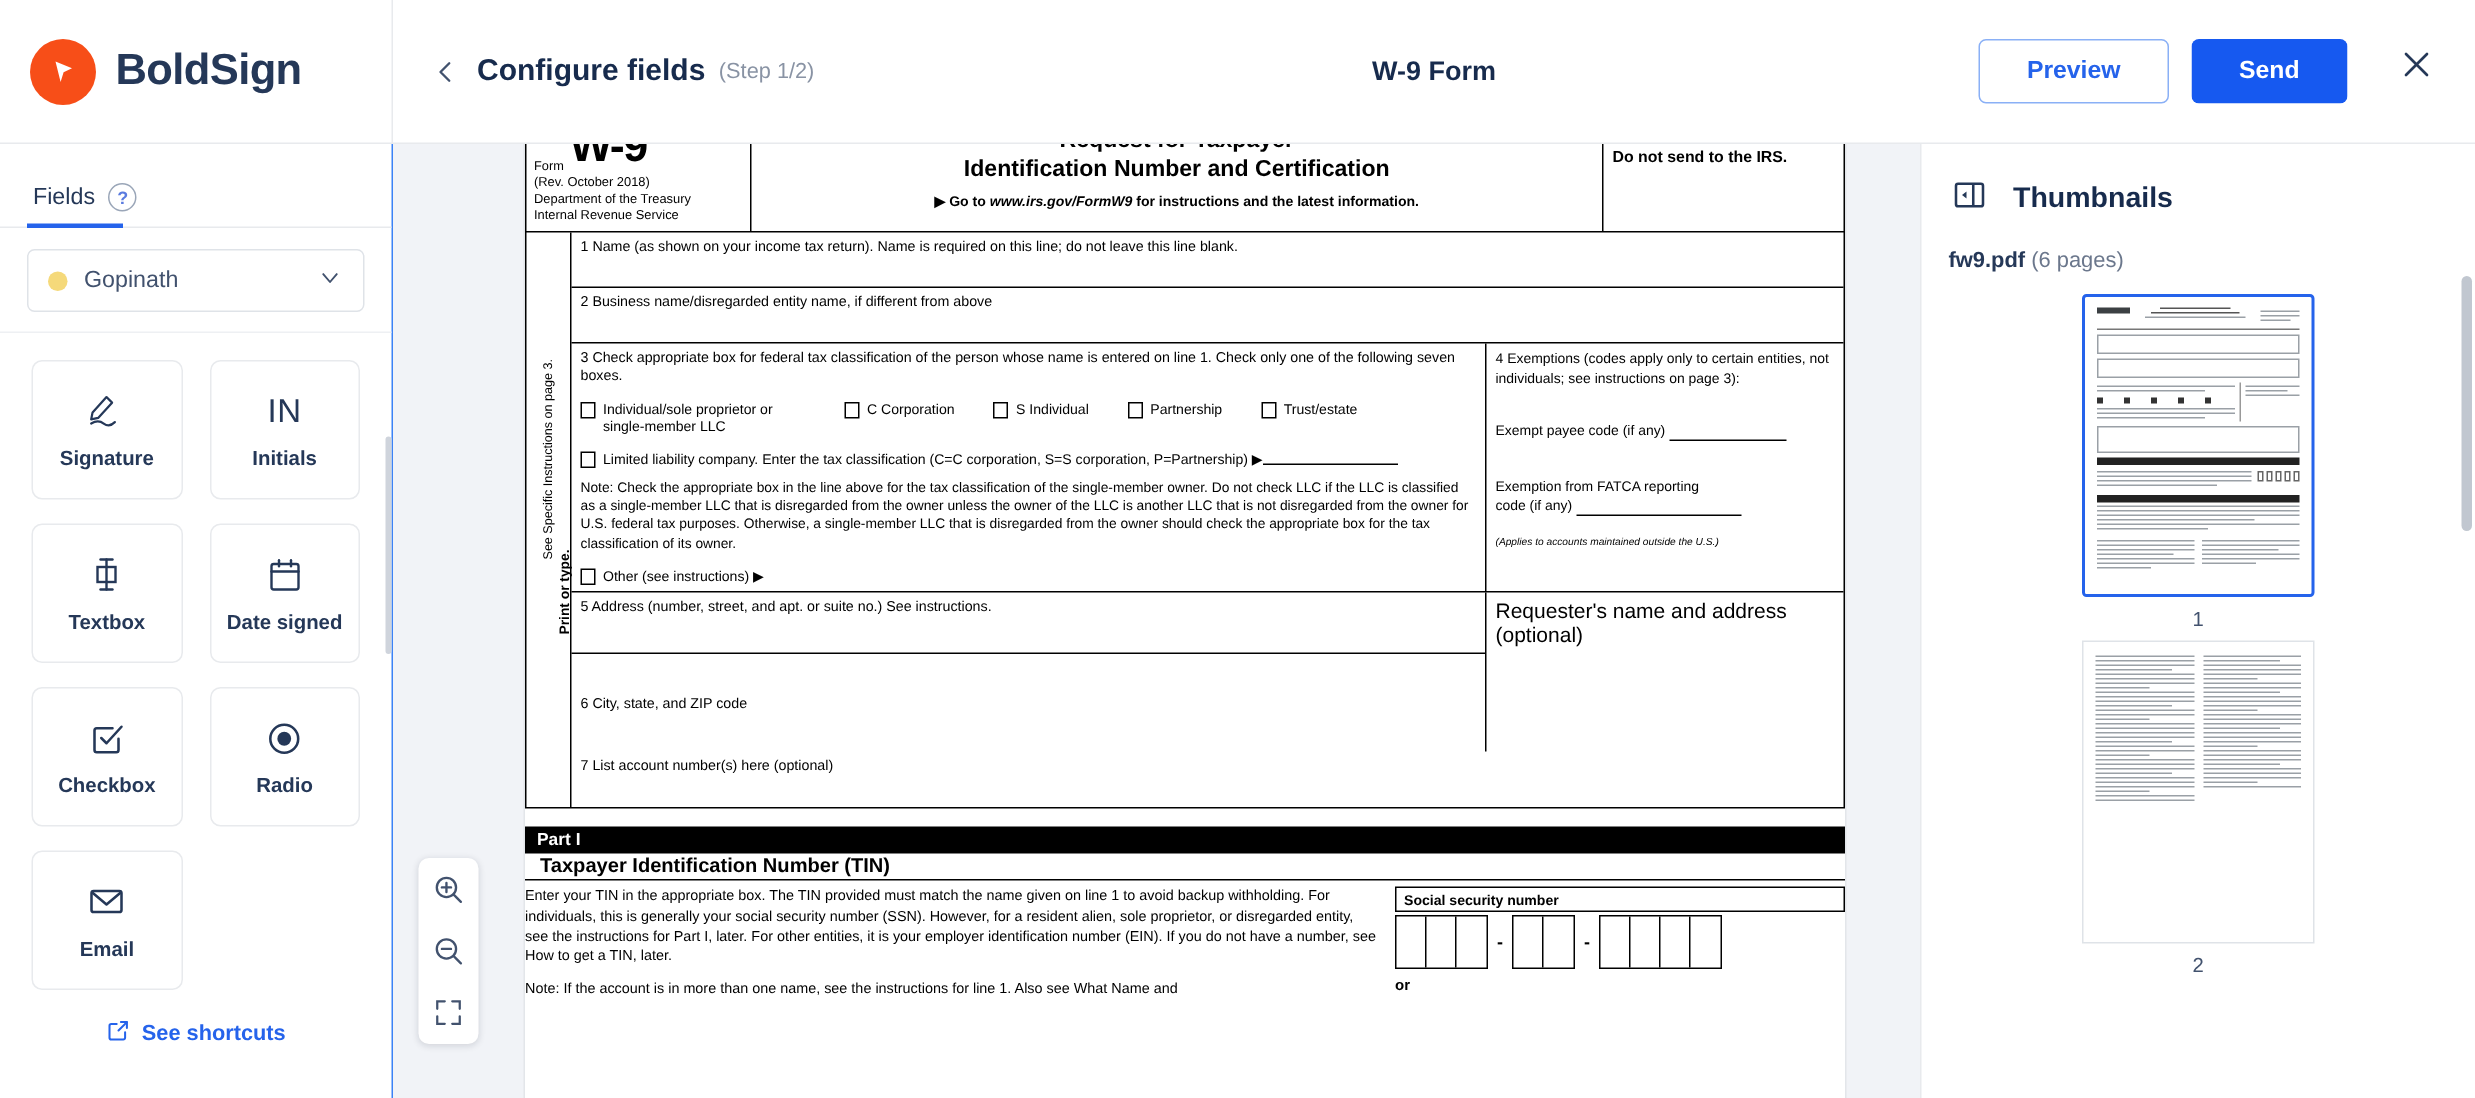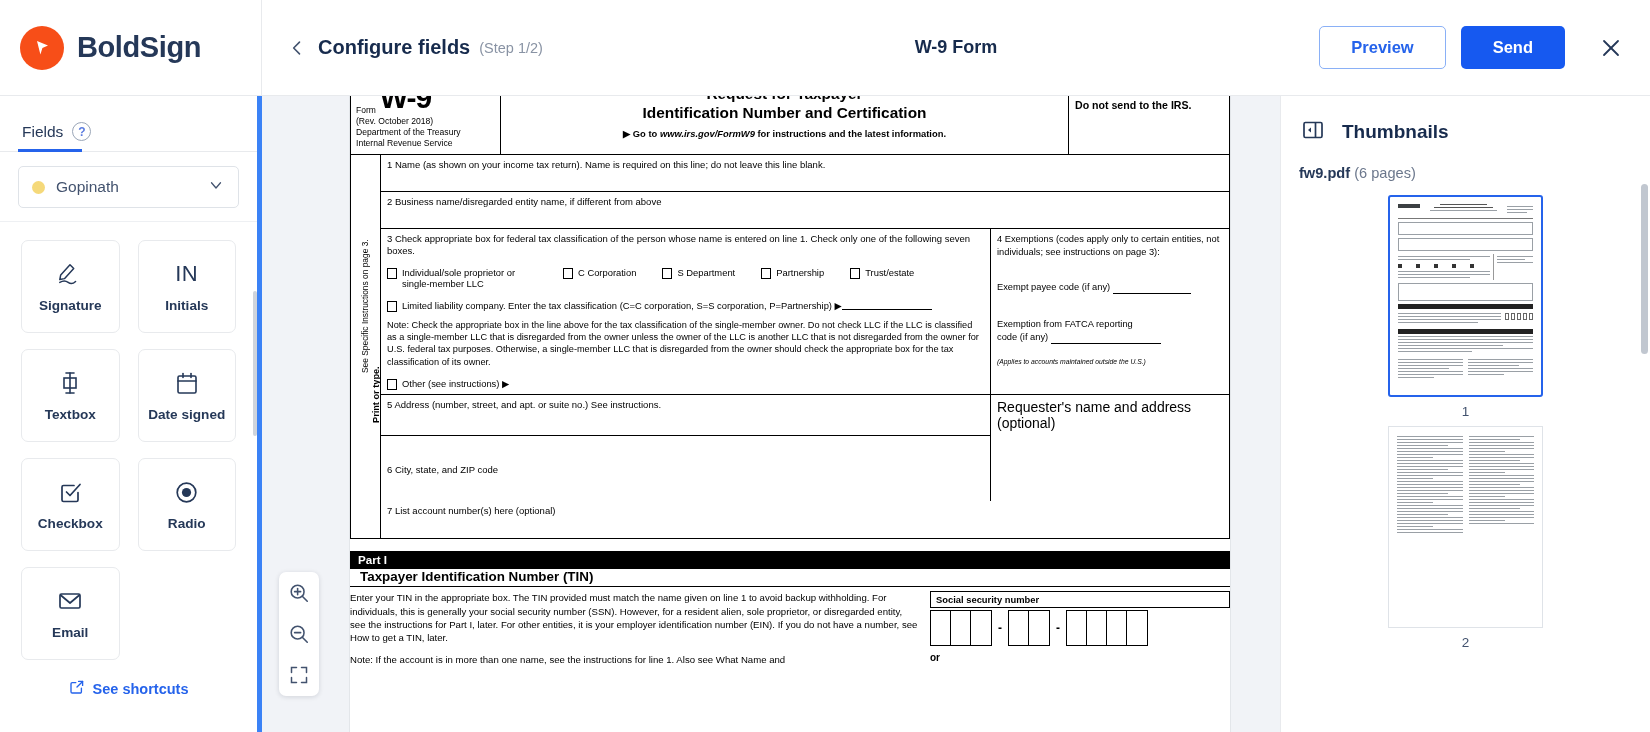"Preview" .topbar-actions { align-items: center -> flex-start }
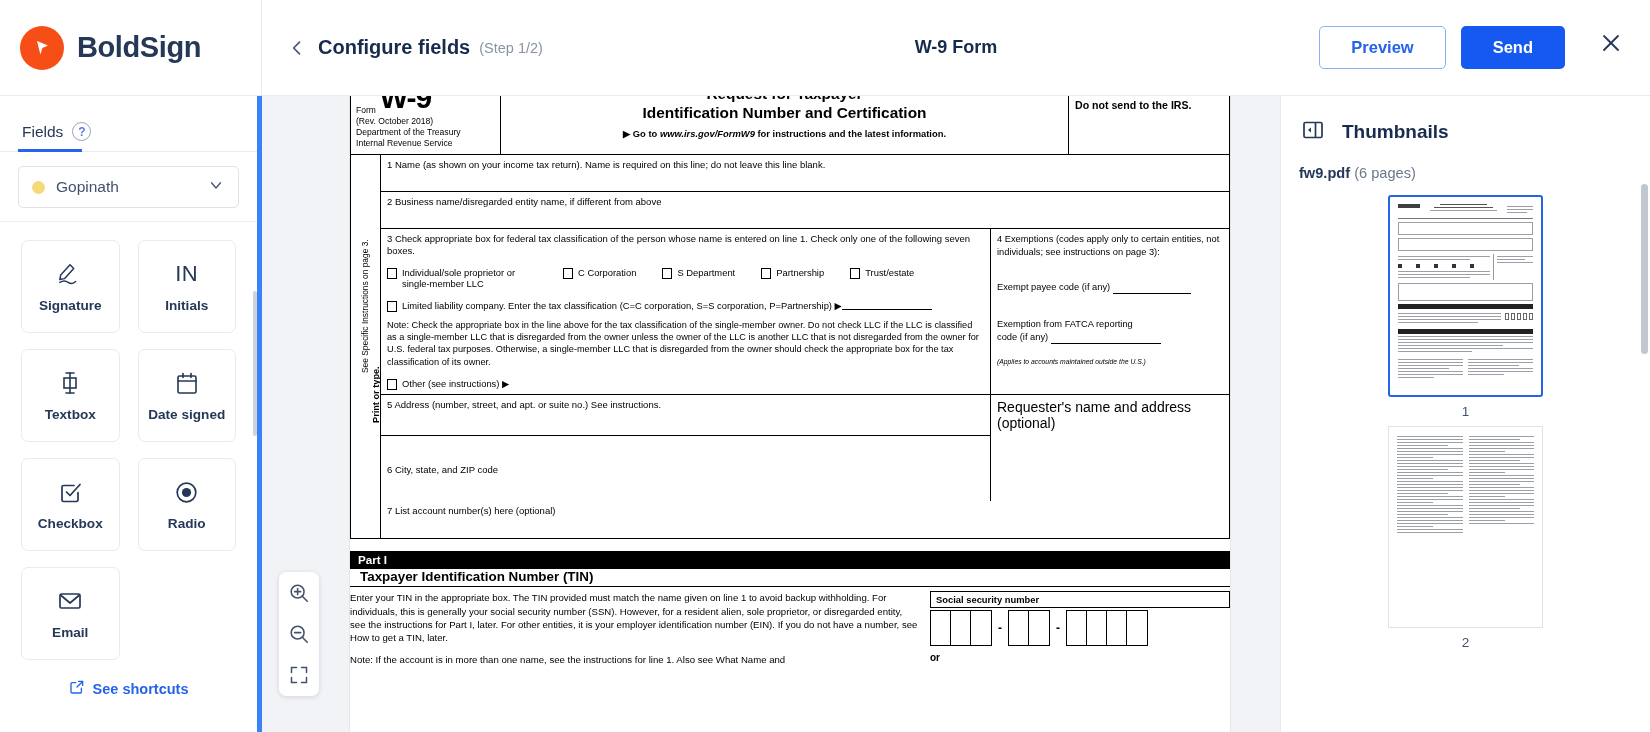"Fields" .sidebar { border-right: 5px solid #3b82f6 -> 1px solid #3b82f6 }
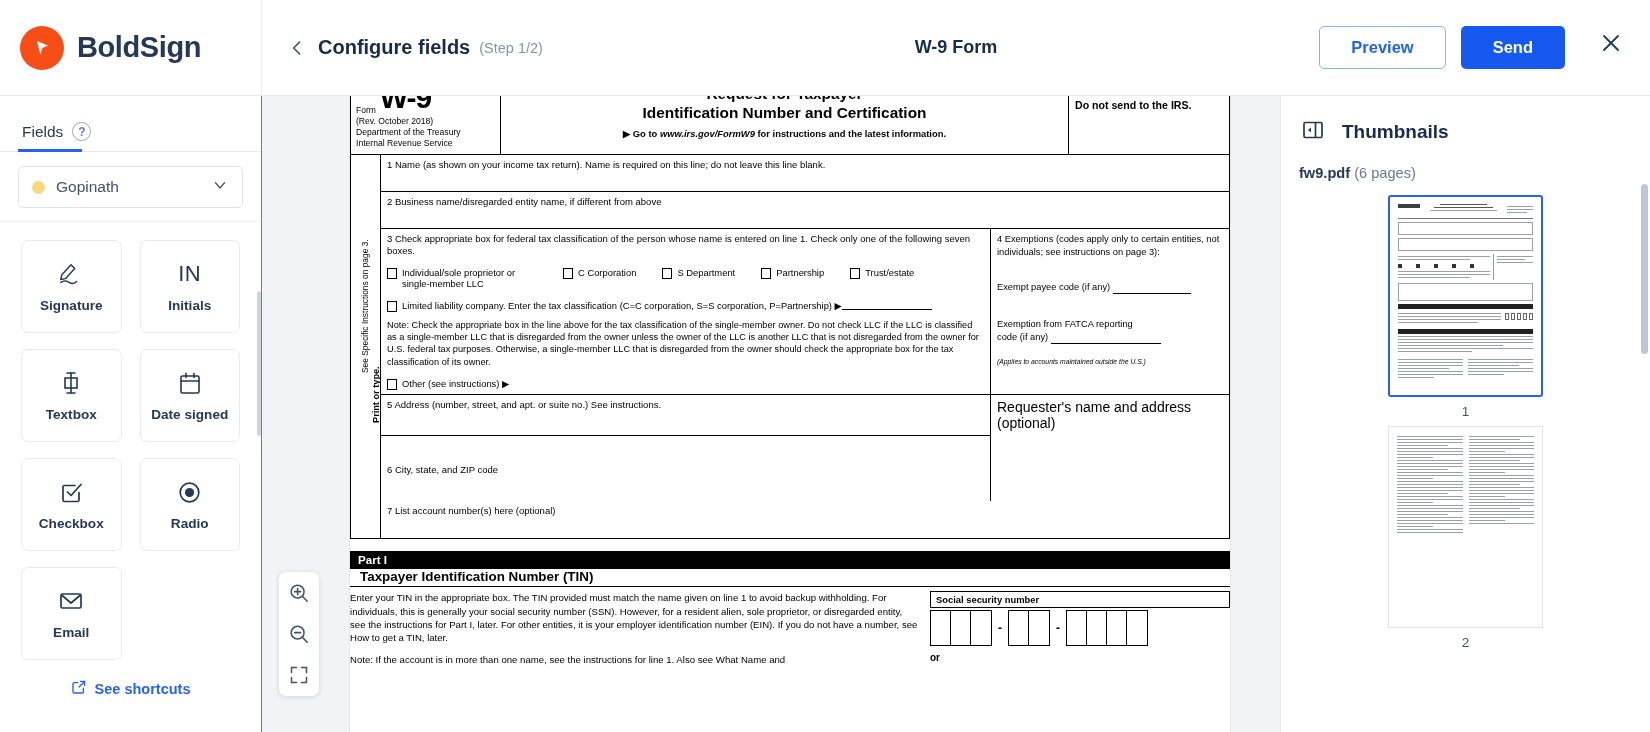"S Department" span { text: Department -> Individual }
